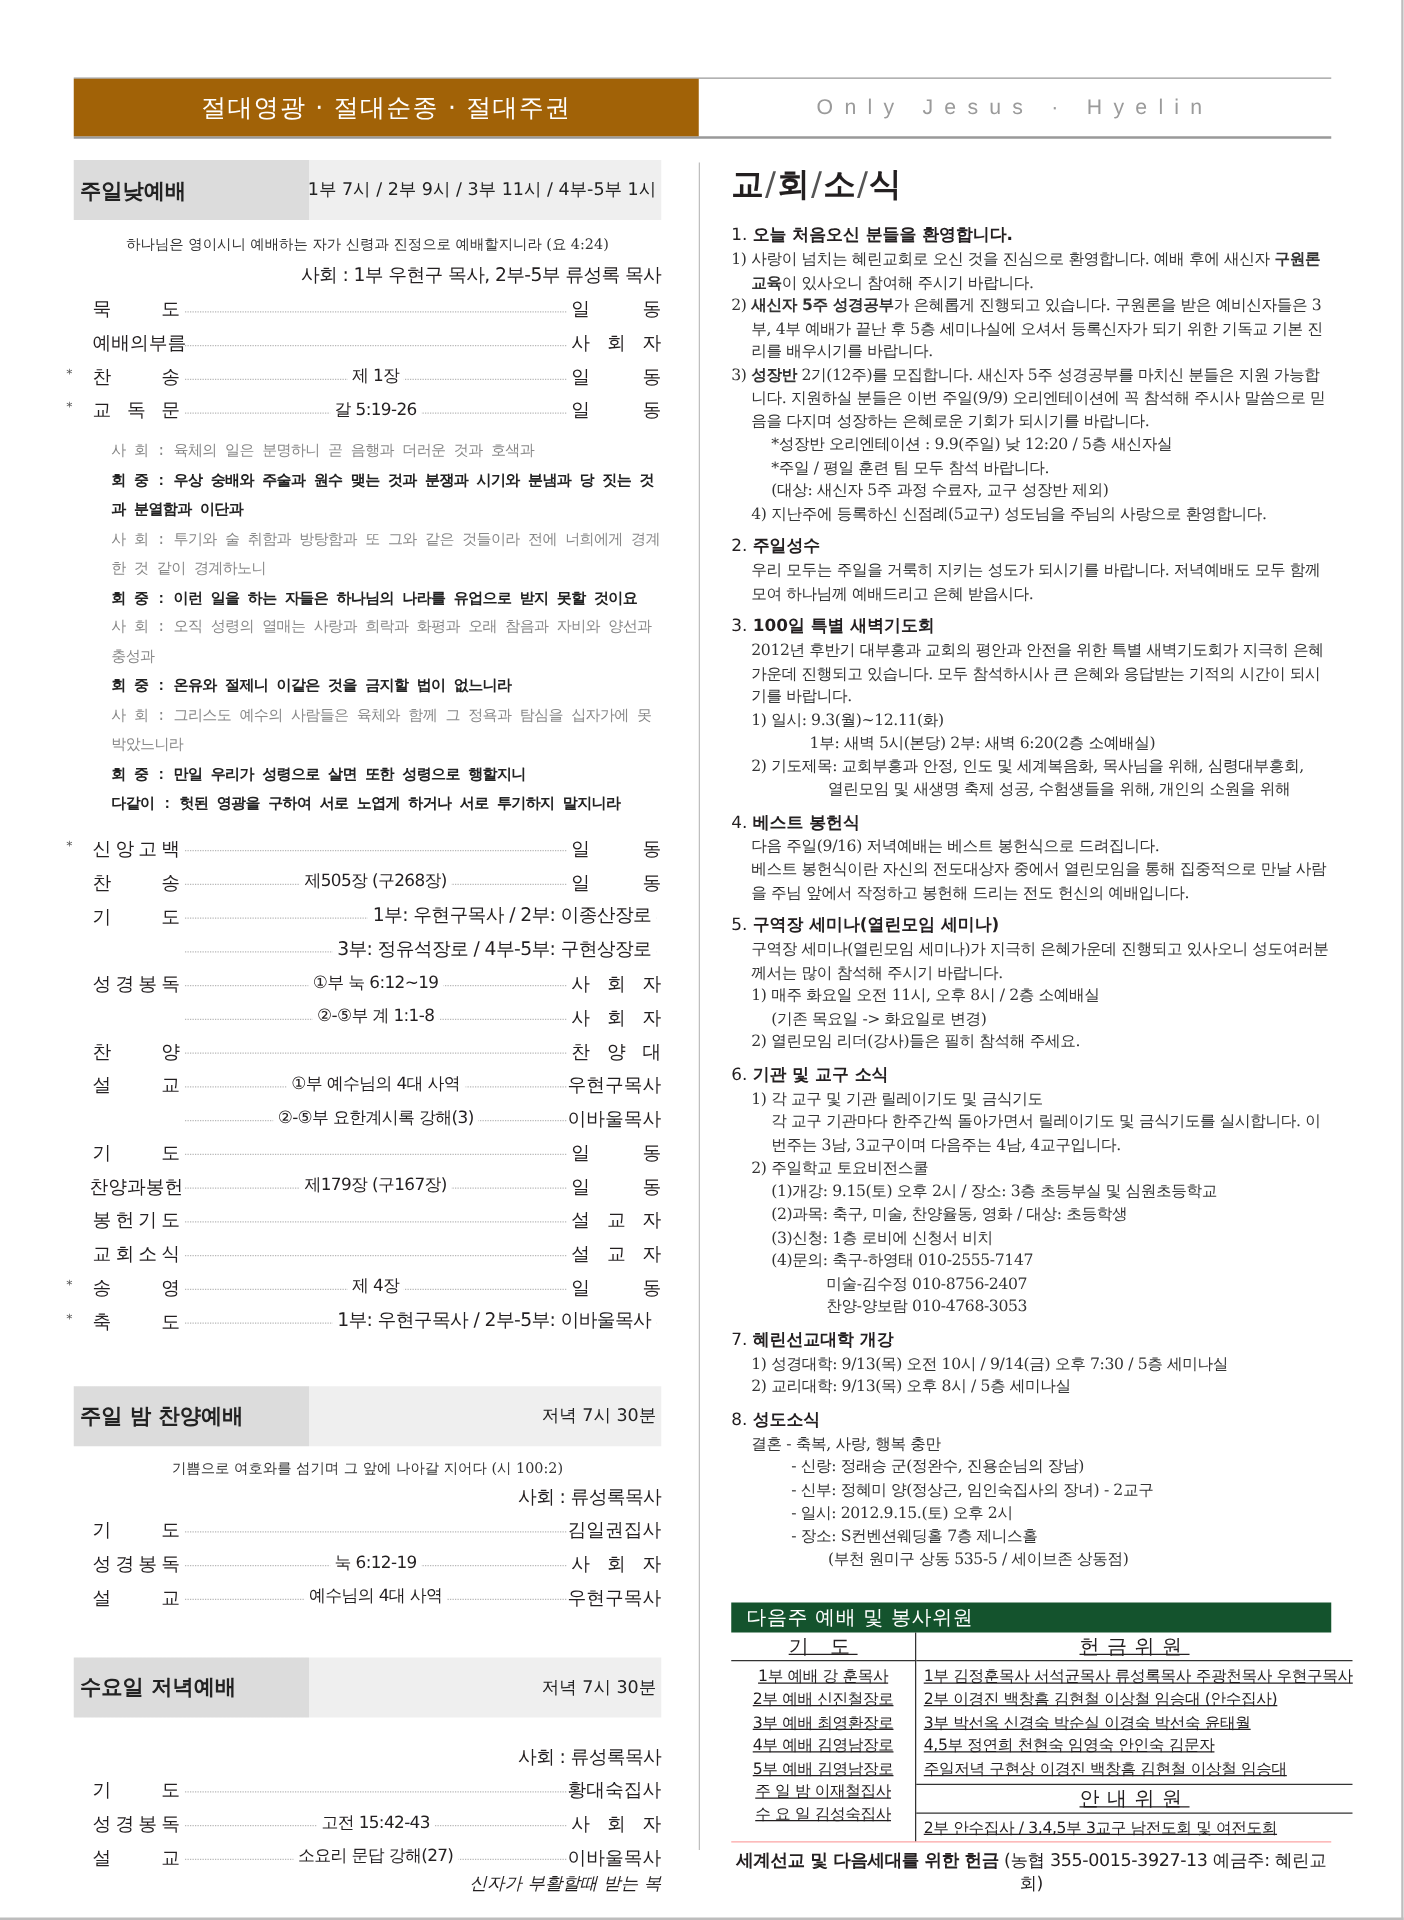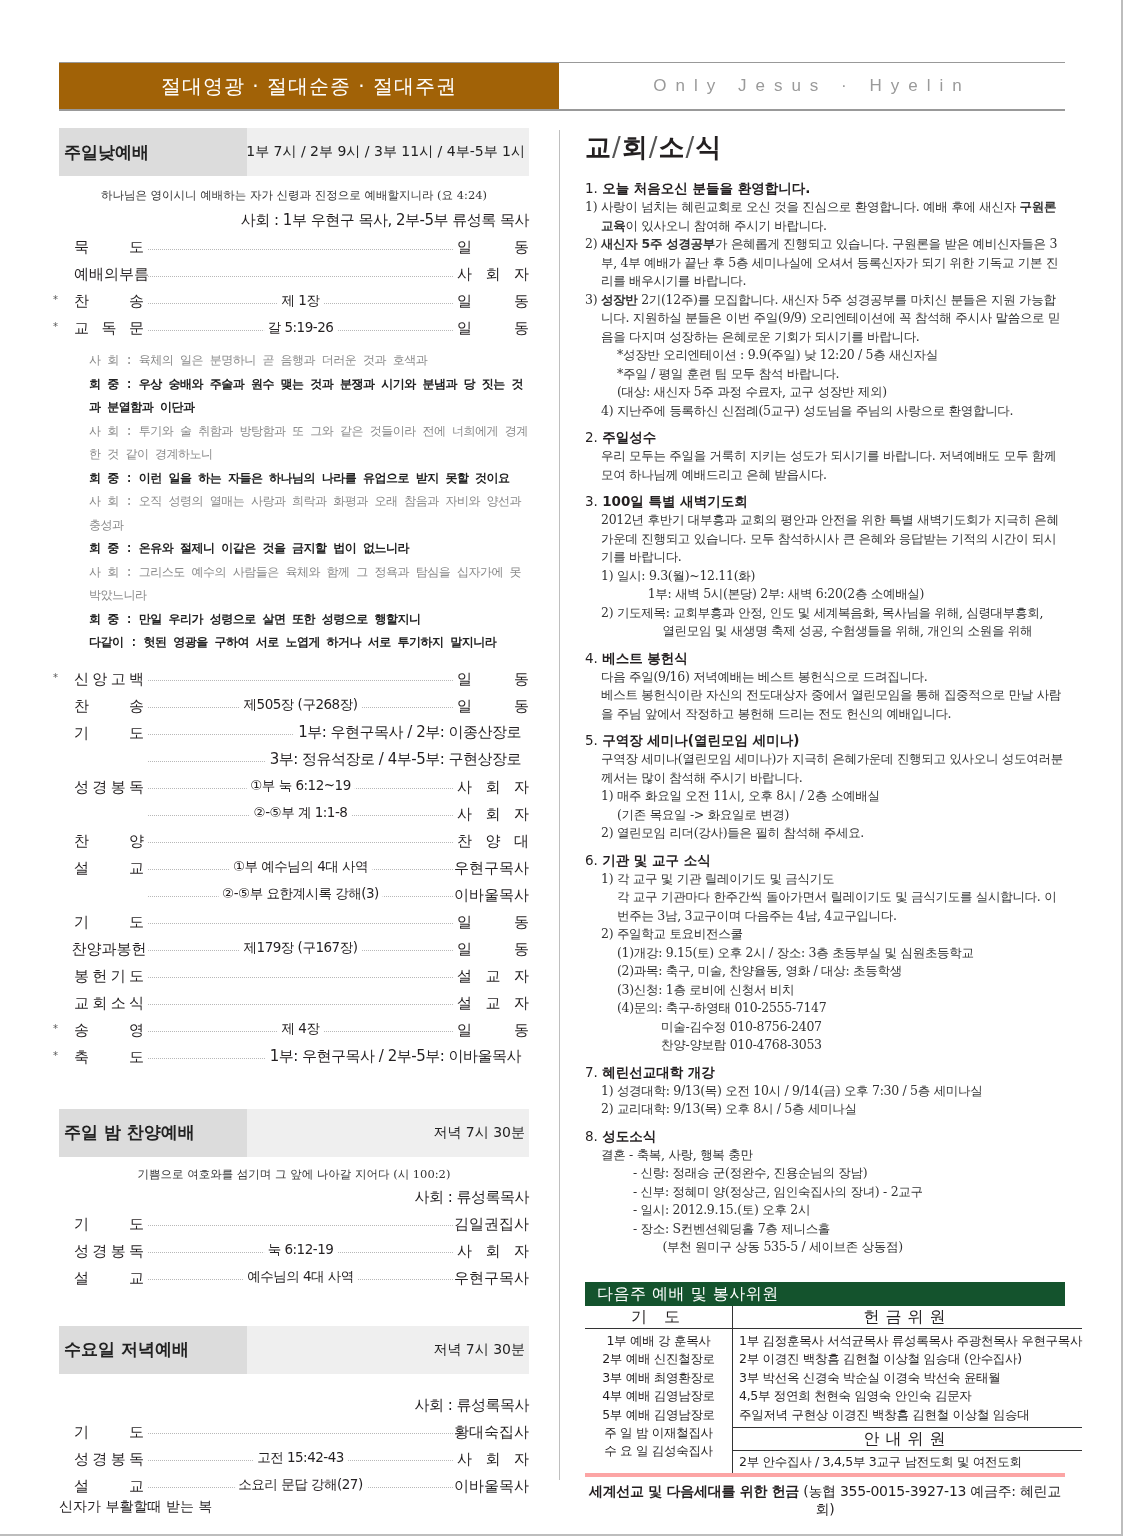"기 도" .nw-table { border-bottom: 4px solid #fca5a5 -> 1px solid #fca5a5; text-decoration: none -> underline }
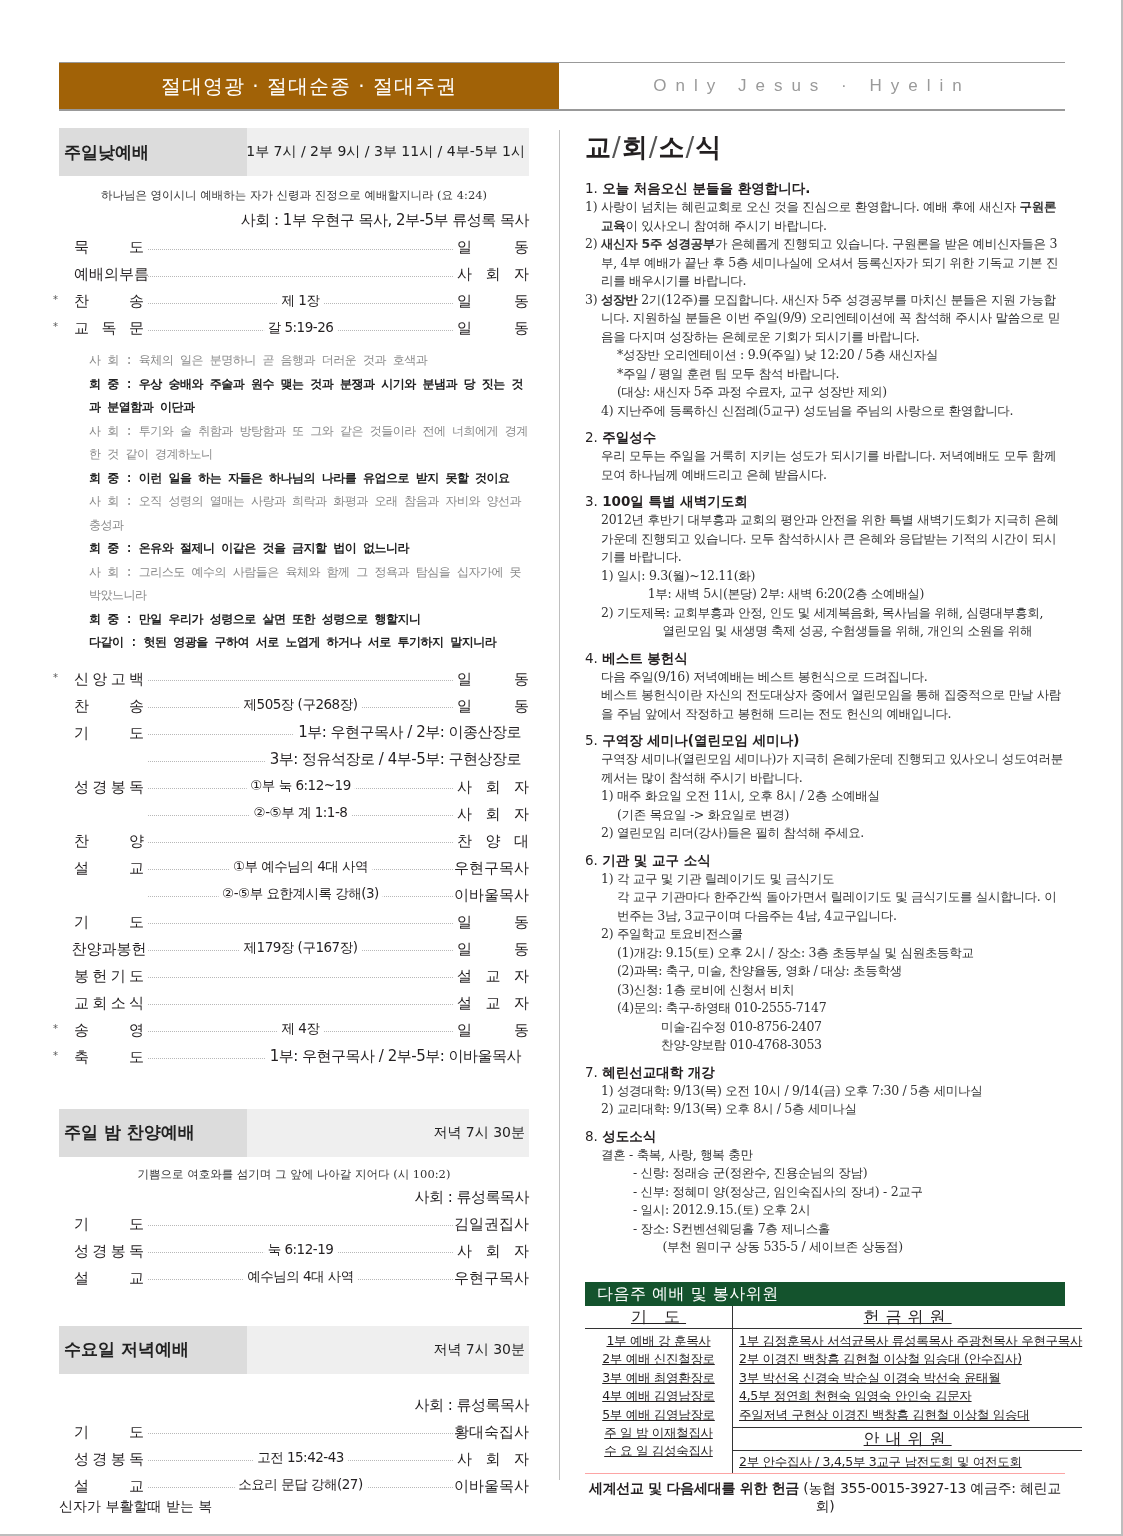"신자가 부활할때 받는 복" .subline { font-style: none -> italic; text-align: left -> right }
